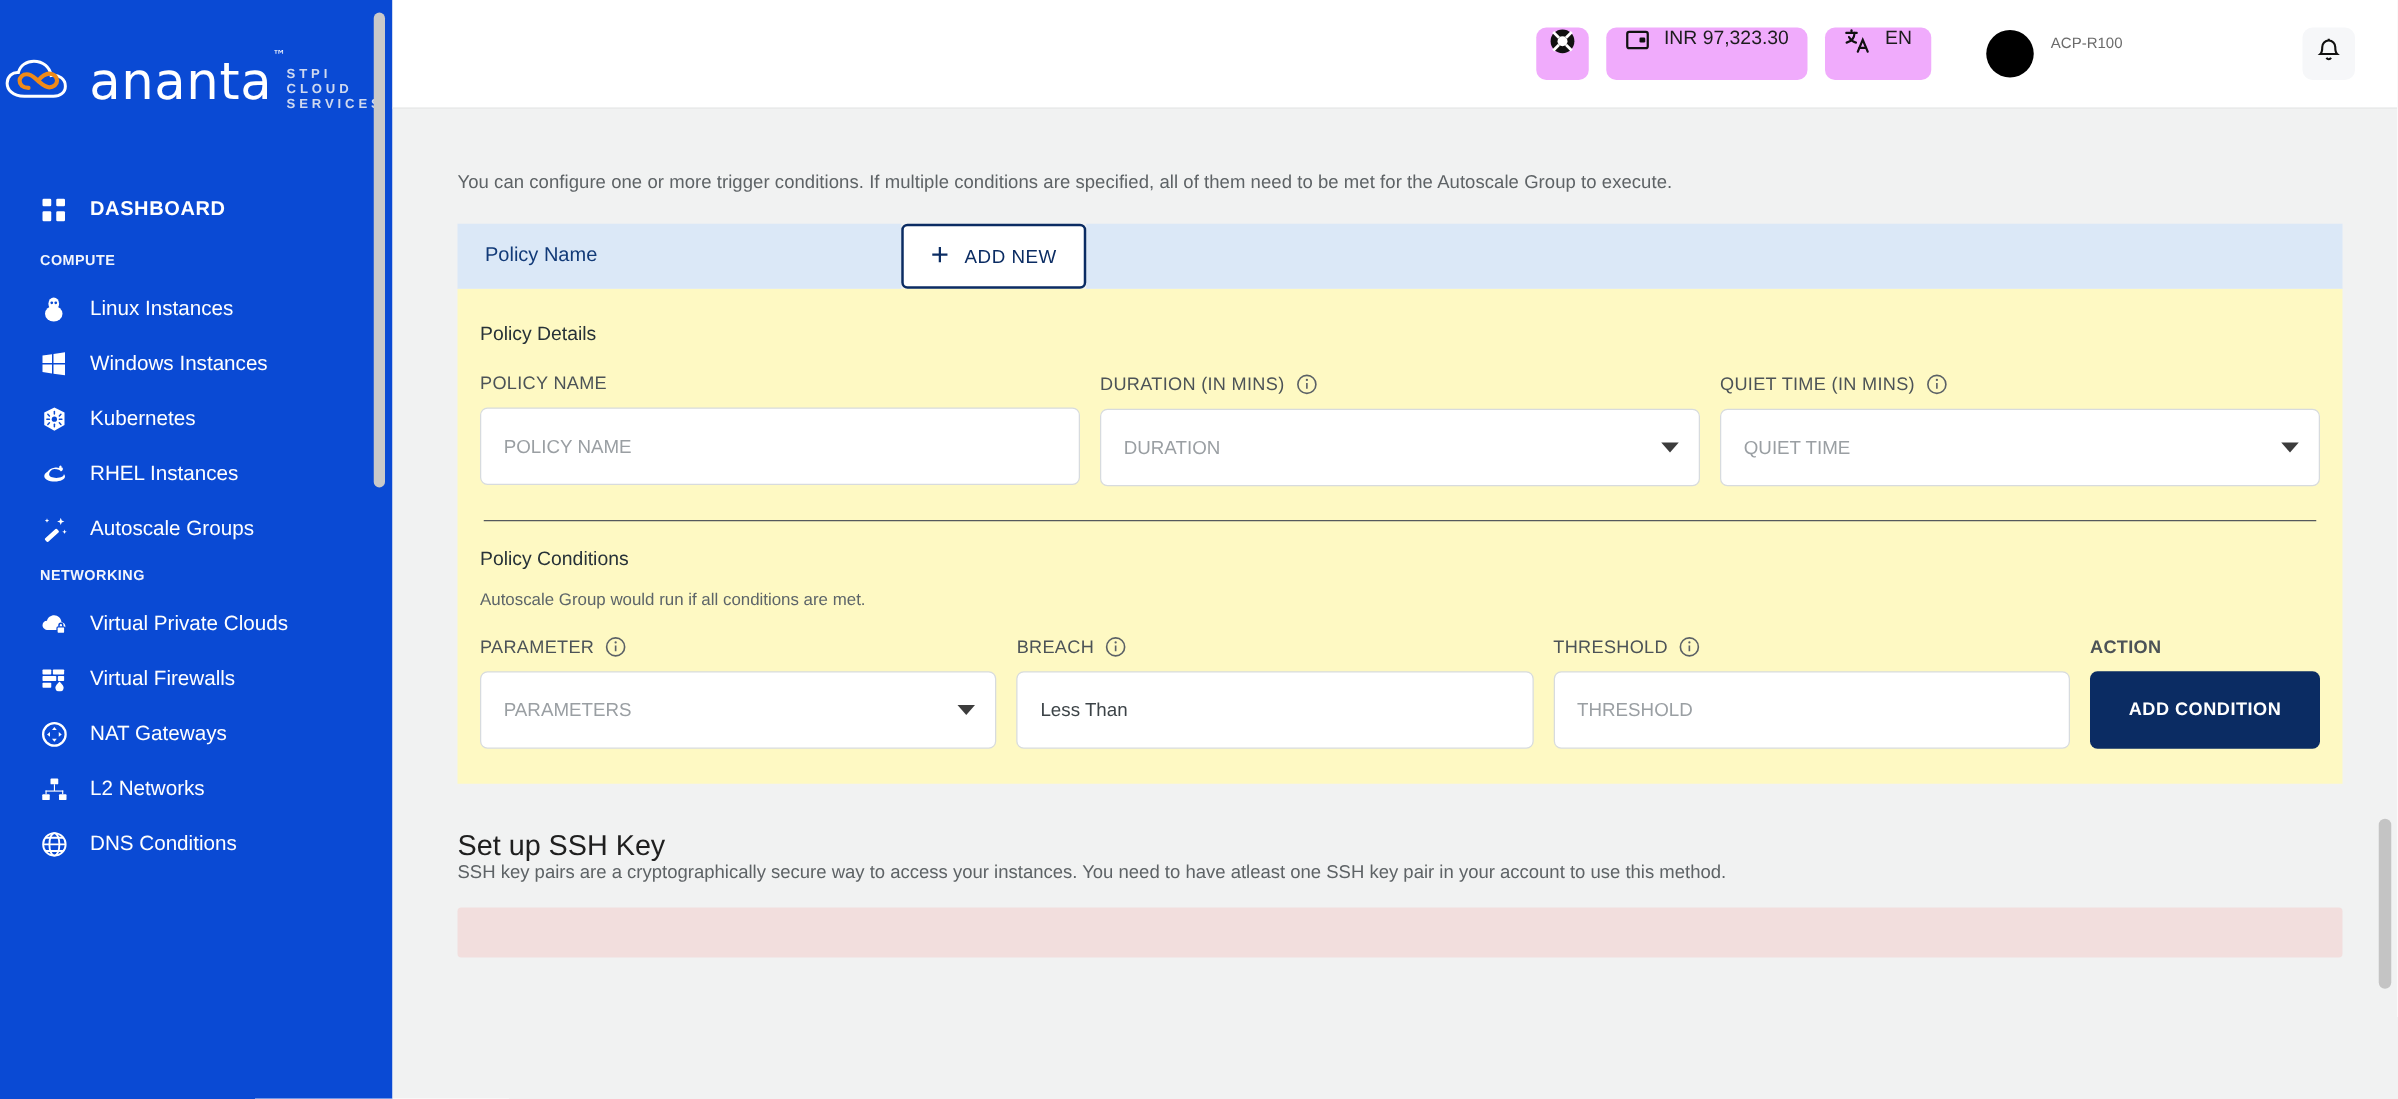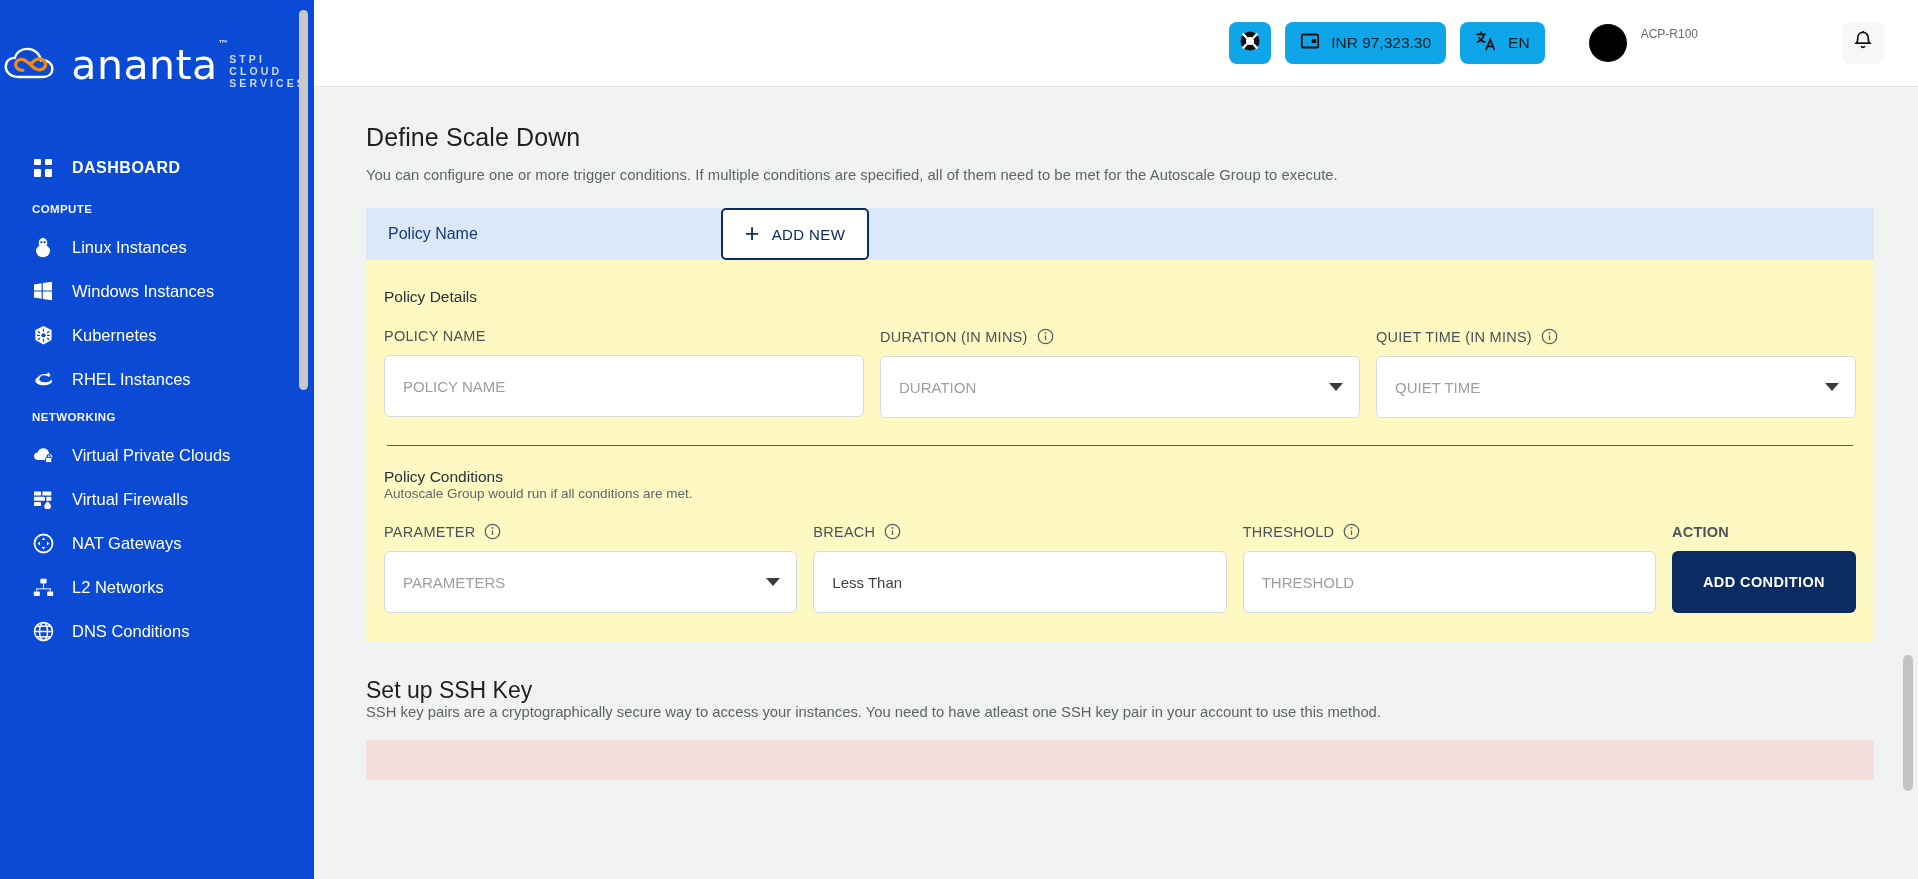"INR 97,323.30" .tb-chip { align-items: center -> none; background: #0ea5e9 -> #f0abfc }
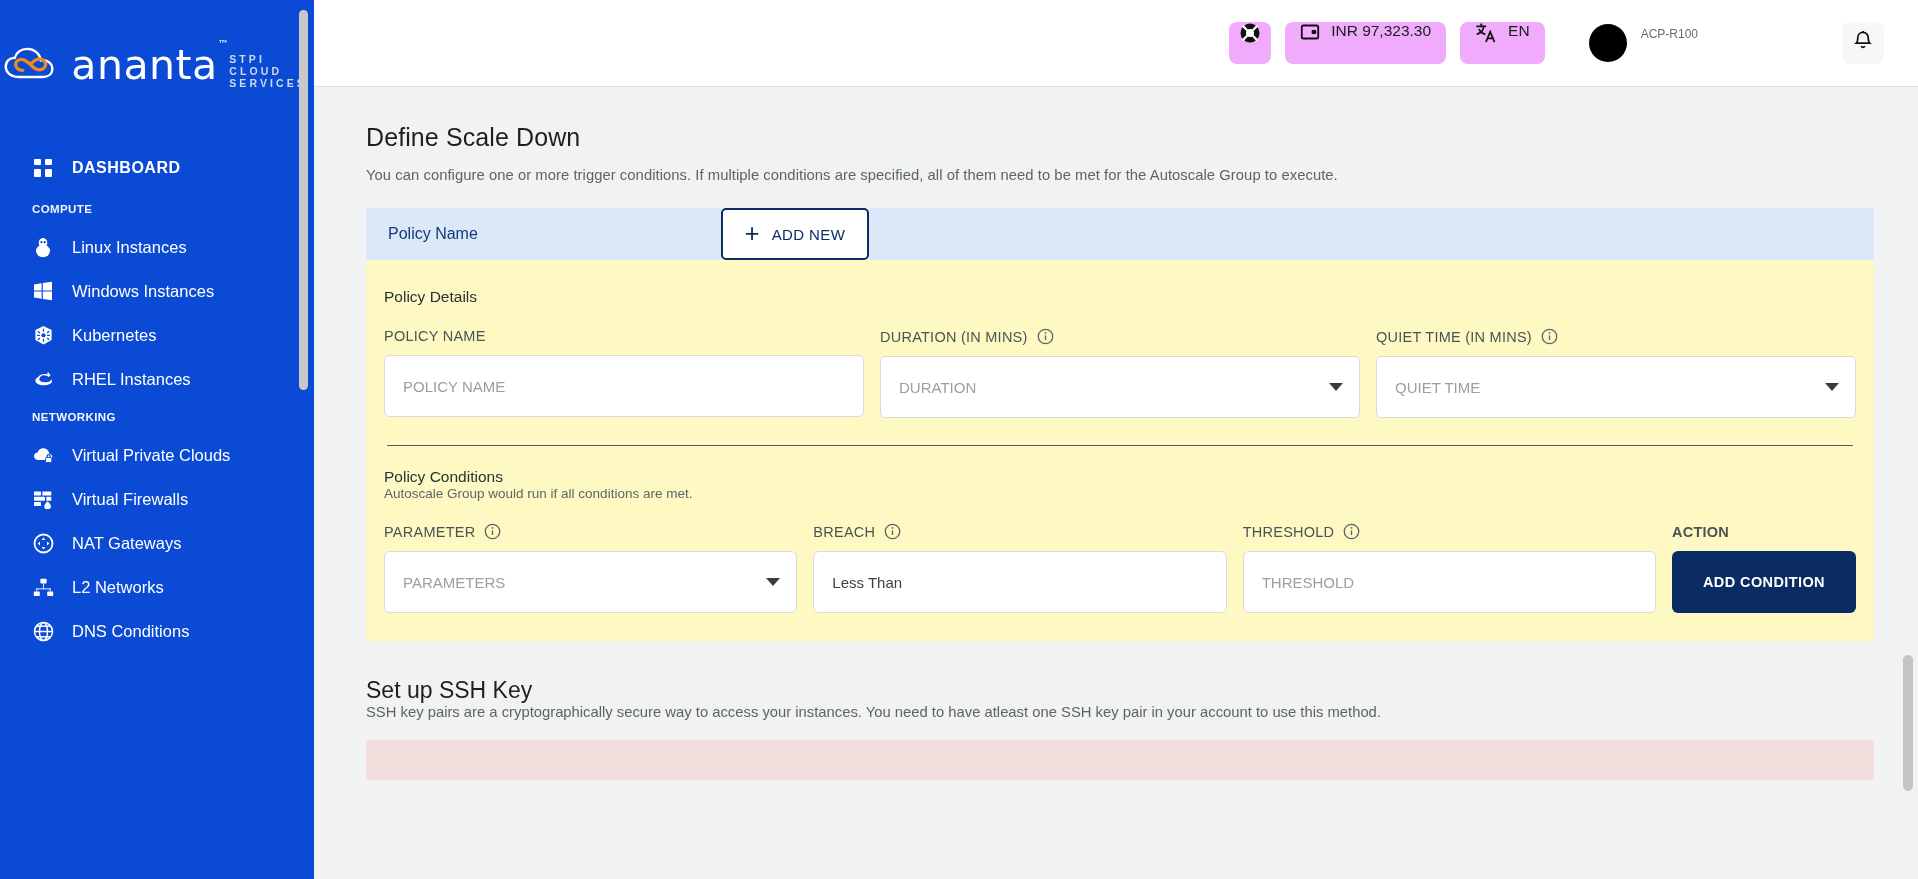"Define Scale Down" h1.page-title { html: <h1>Define Scale Down</h1> -> none }
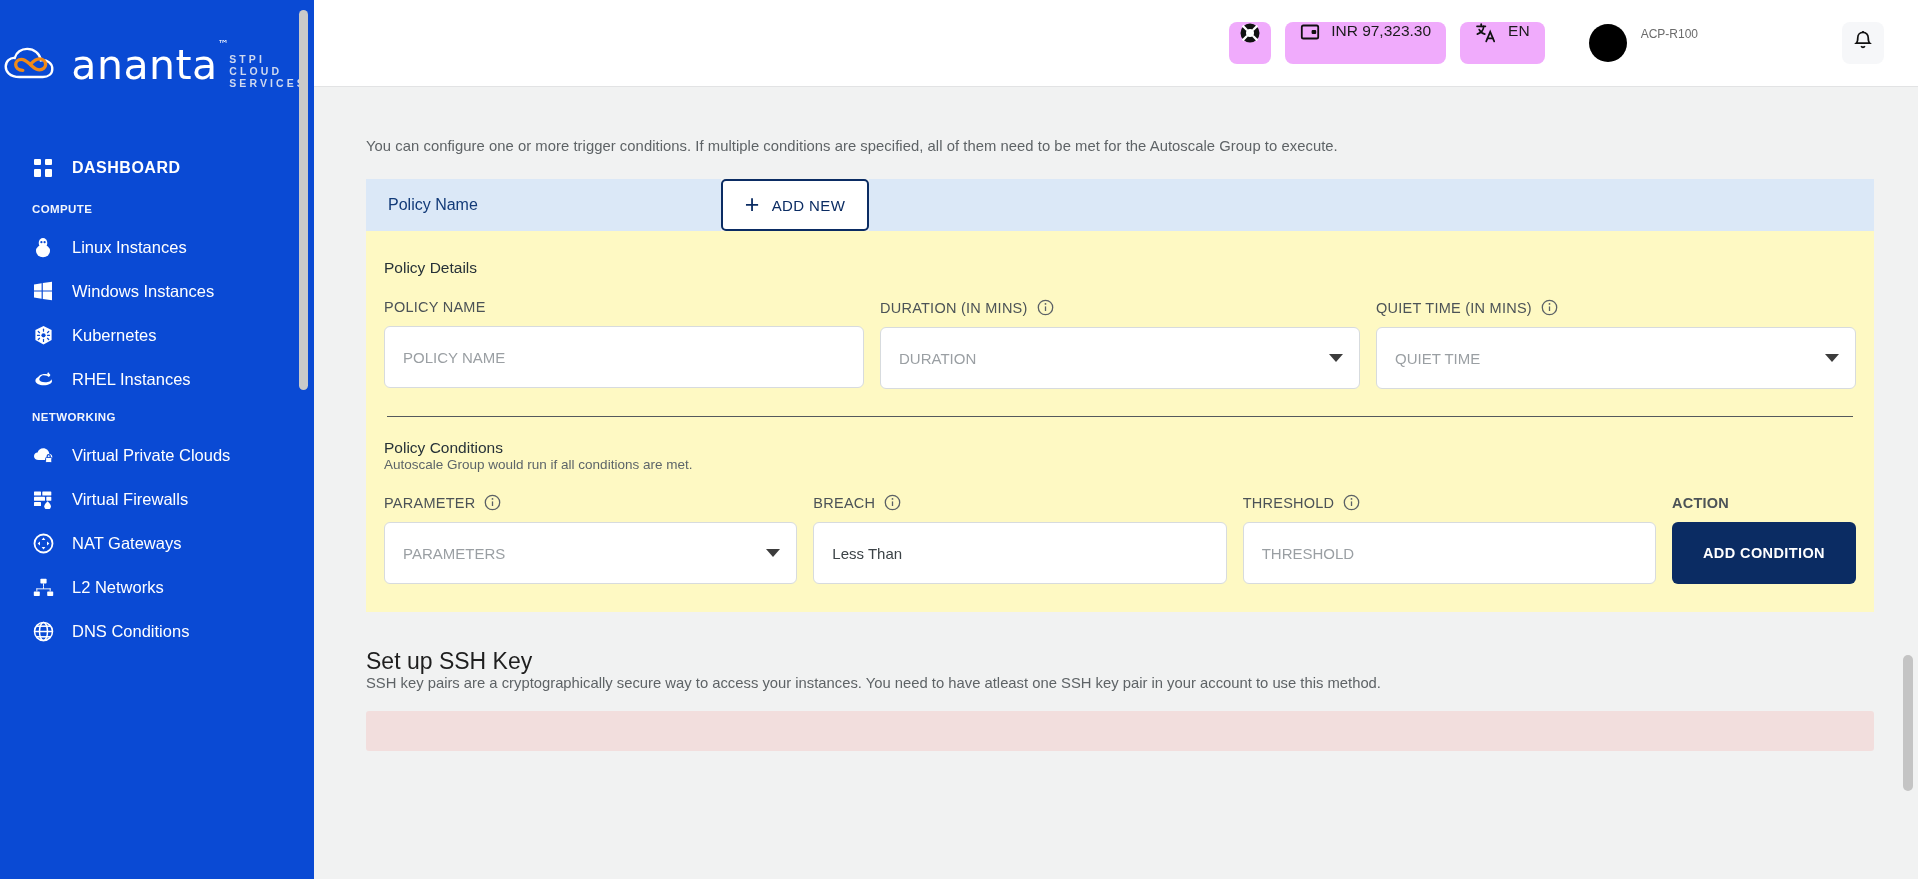"Autoscale Groups" div.nav-item { html: none -> <div> <span> <svg> <rect></rect> <path></path> <path></path> <path></path> </svg> </span> <span>Autoscale Groups</span> </div> }
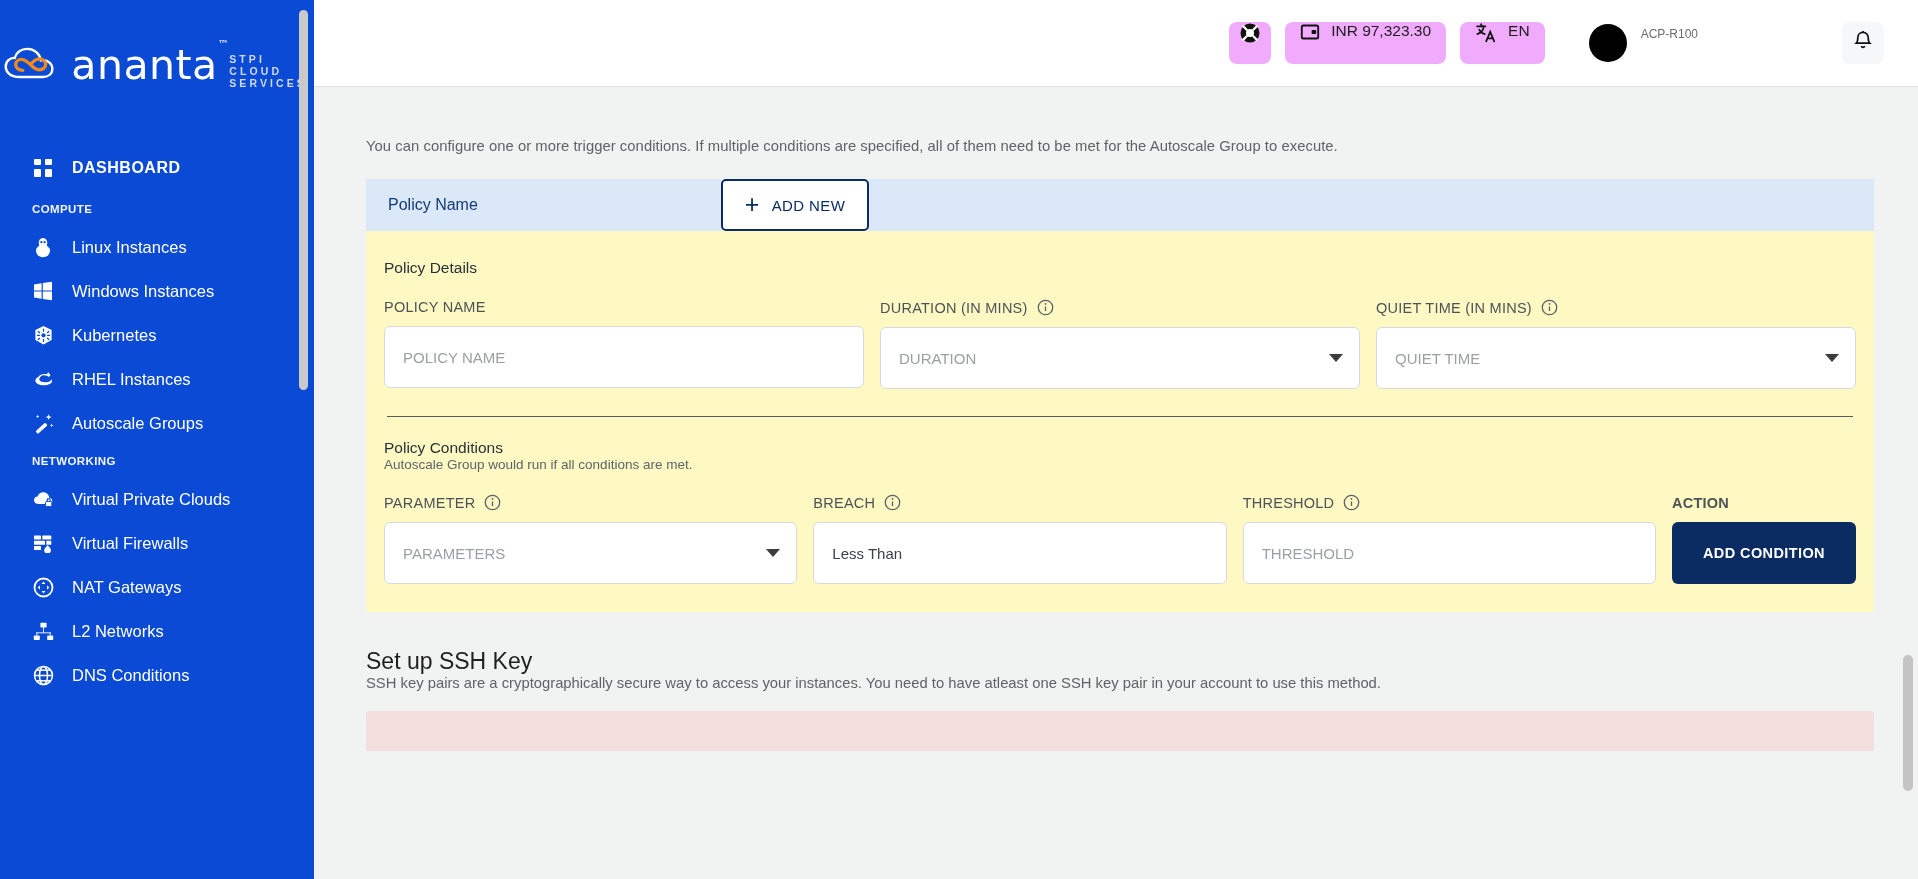"Autoscale Group would run if" .panel-sub { margin-top: 0 -> 15px }
